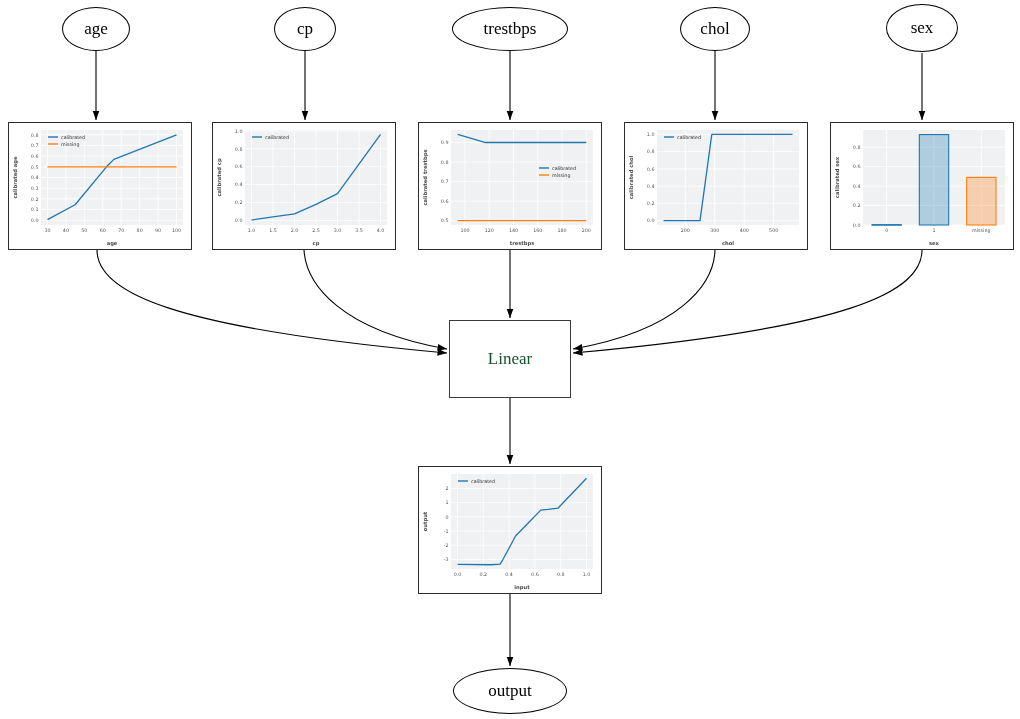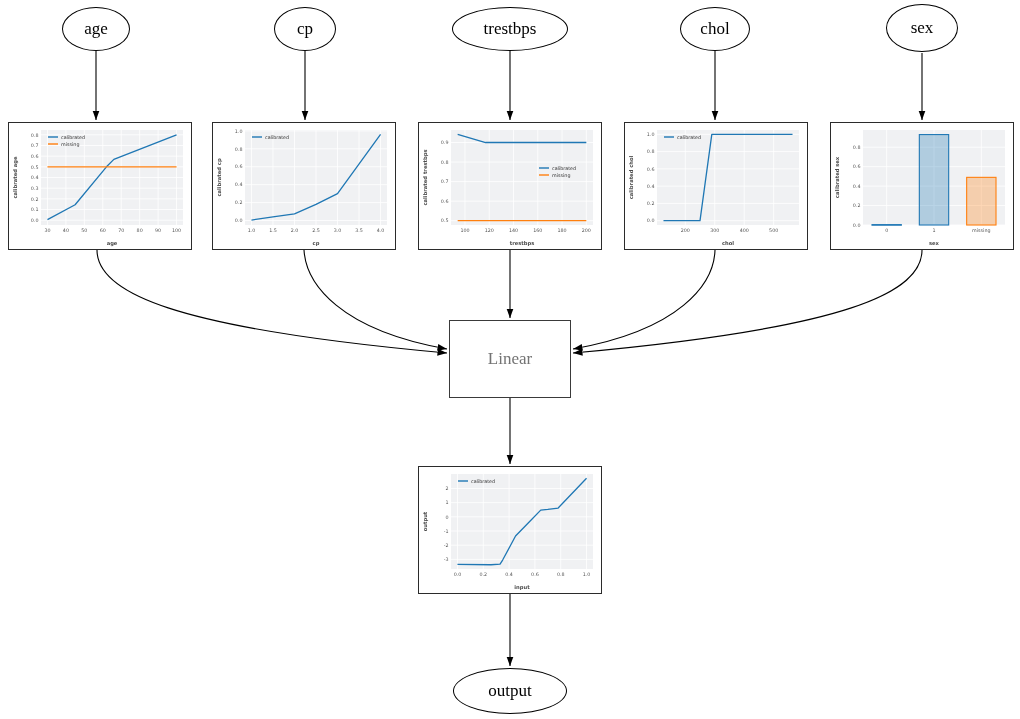"Linear" .linear-box { color: #737373 -> #14532d }
